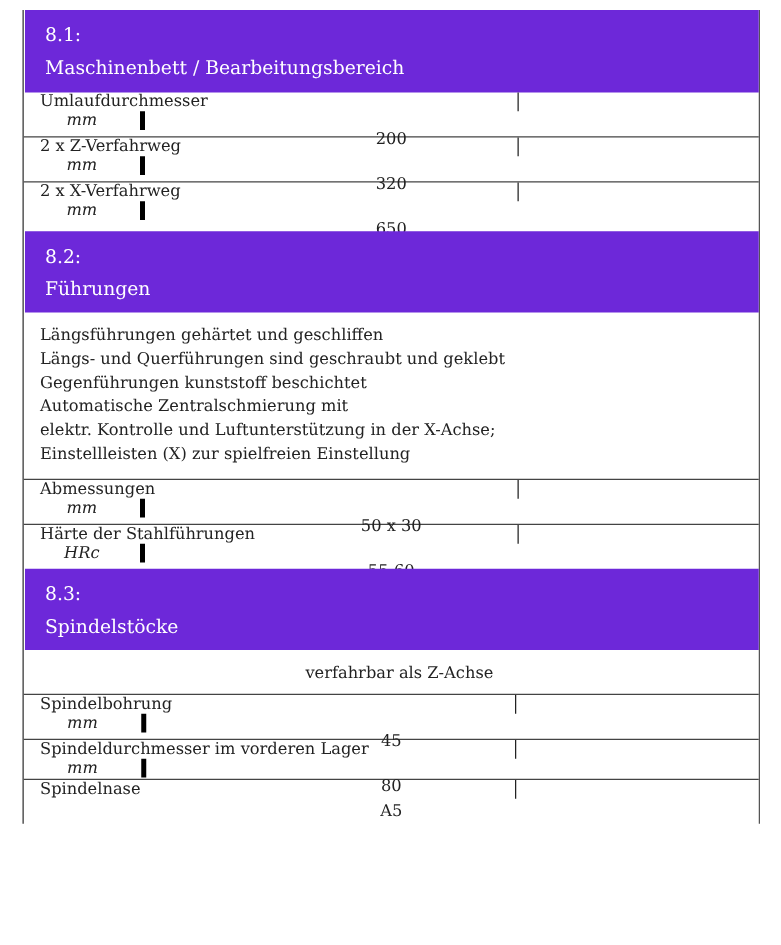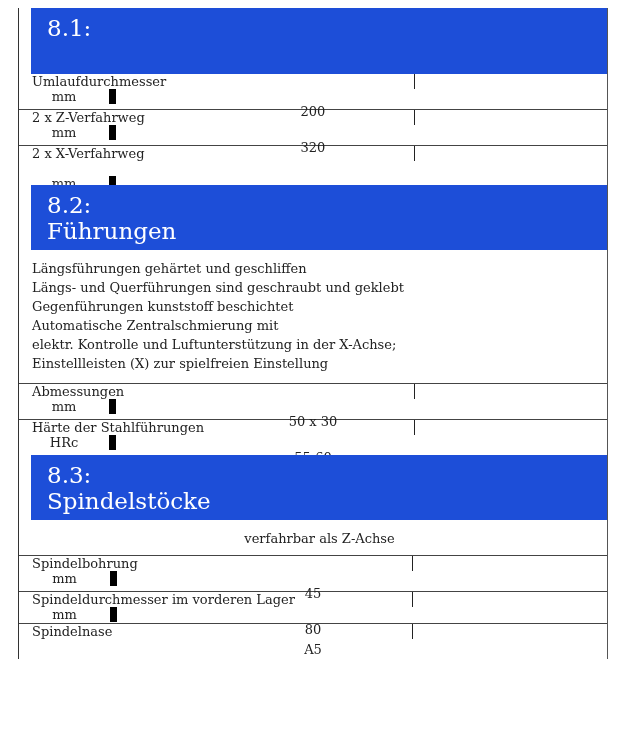"8.1:" .sec-head { background: #1d4ed8 -> #6d28d9; font-size: 23px -> 15px; margin-left: 12px -> 1px }
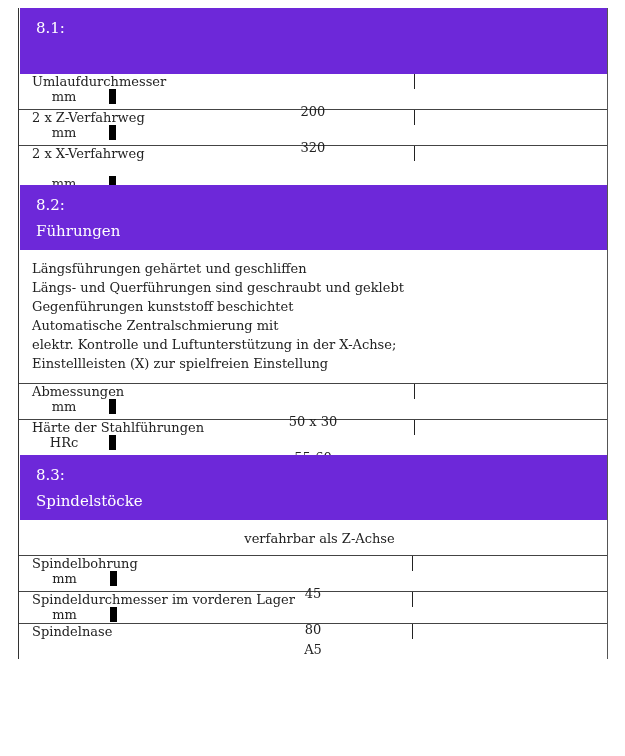"Maschinenbett / Bearbeitungsbereich" span.title { html: none -> <span>Maschinenbett / Bearbeitungsbereich</span> }
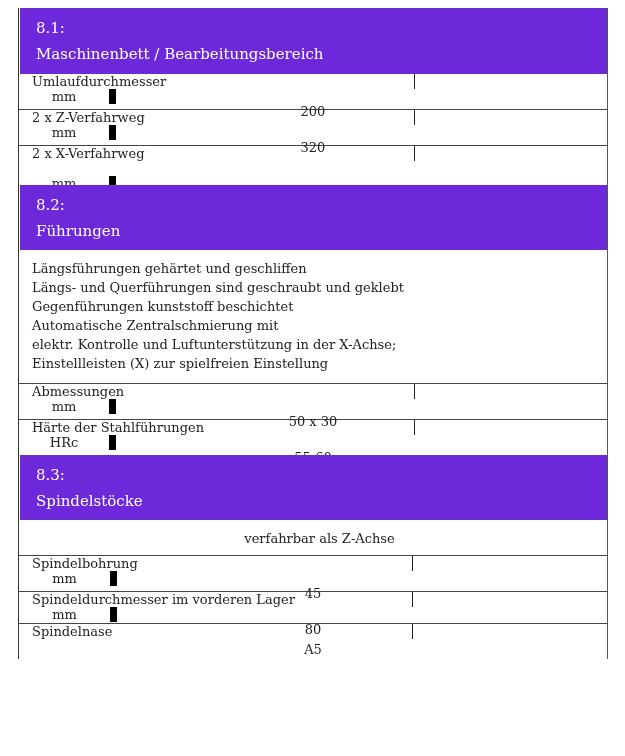"mm" .c-unit { border-right: 7px solid #000000 -> 4px solid #000000; font-style: none -> italic }
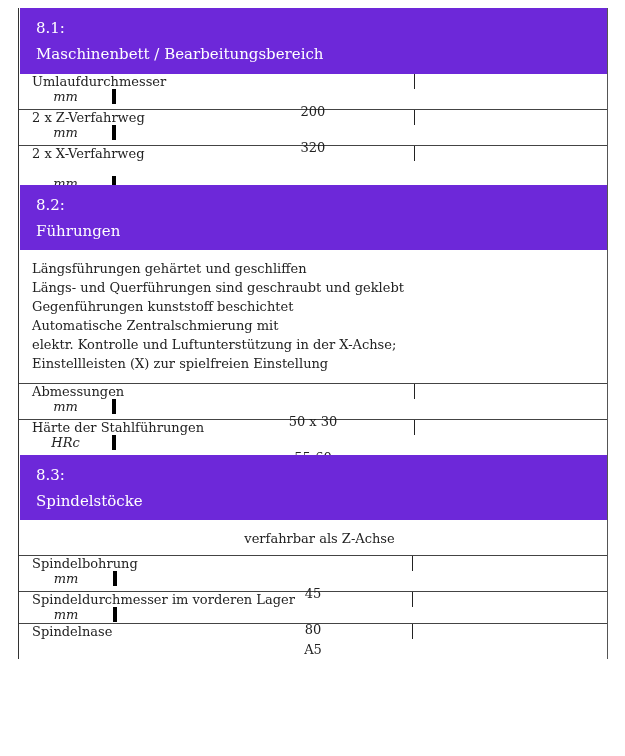"2 x X-Verfahrweg" div.row { gap: 15px -> none }
